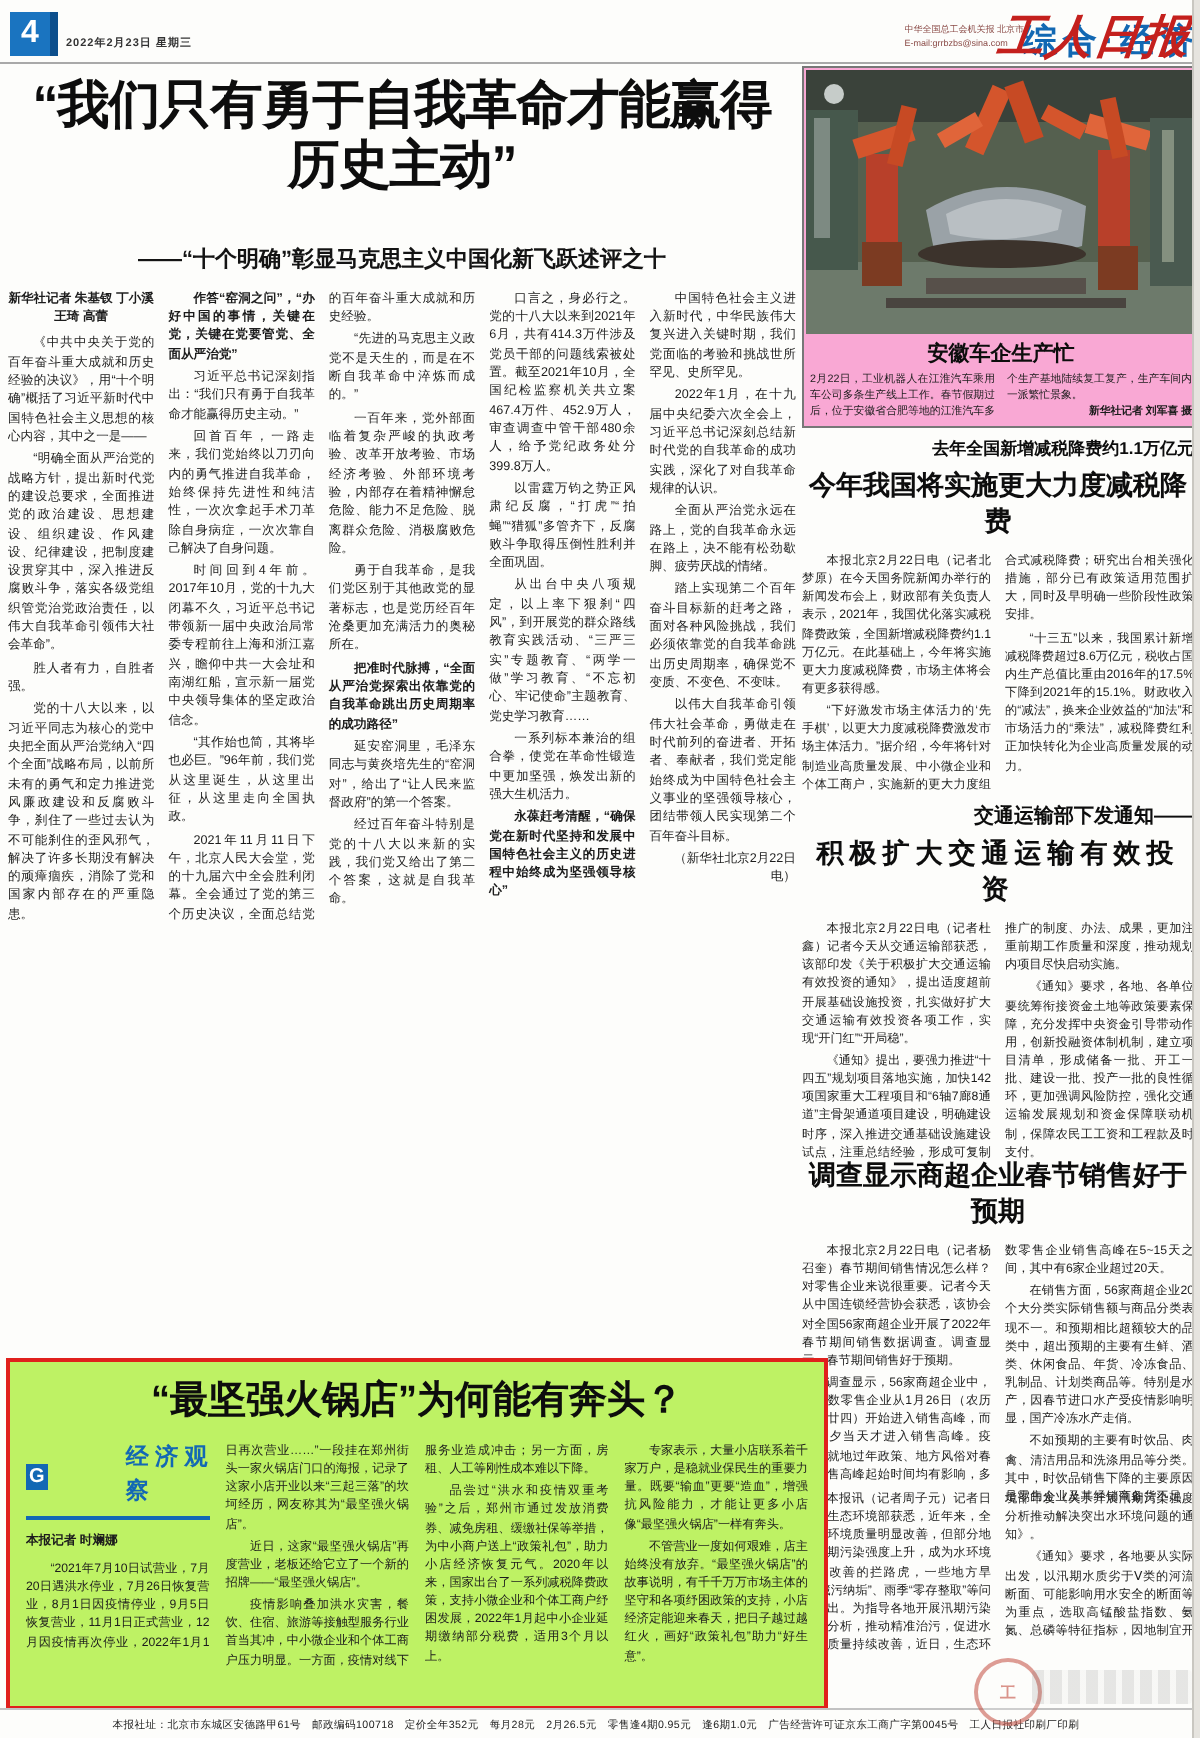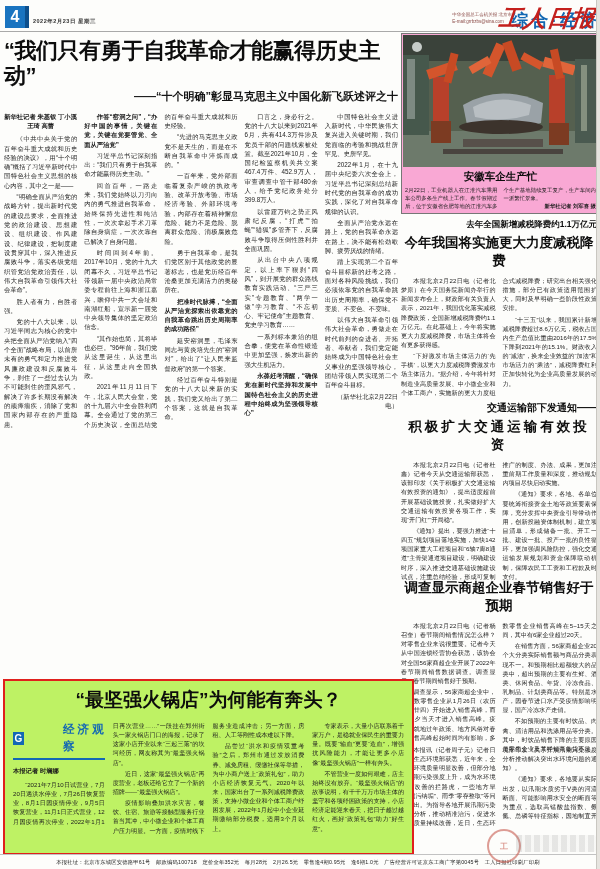"“我们只有勇于自我革命才能赢得历史主动”" .lead h1 { font-size: 22px -> 26px; text-align: left -> center }
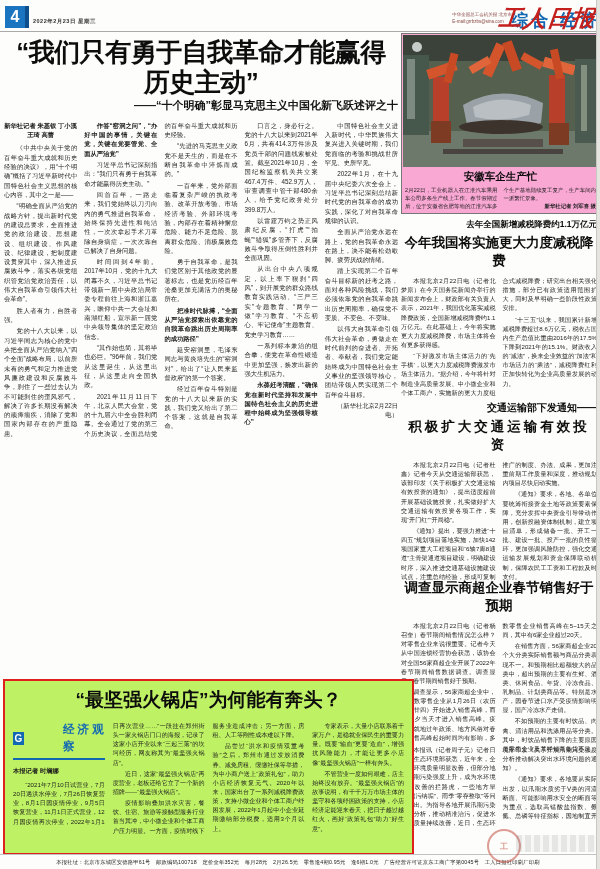"——“十个明确”彰显马克思主义中国化新飞跃述评之十" .lead h2 { margin: 0 0 0 -> 24px 0 0; text-align: right -> center }
